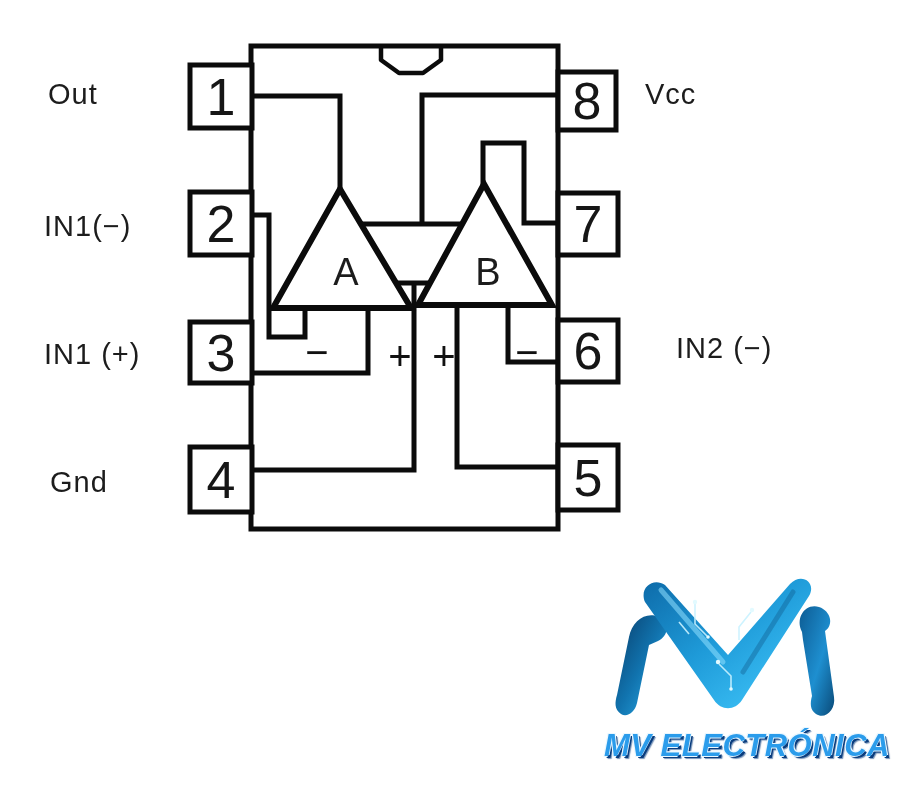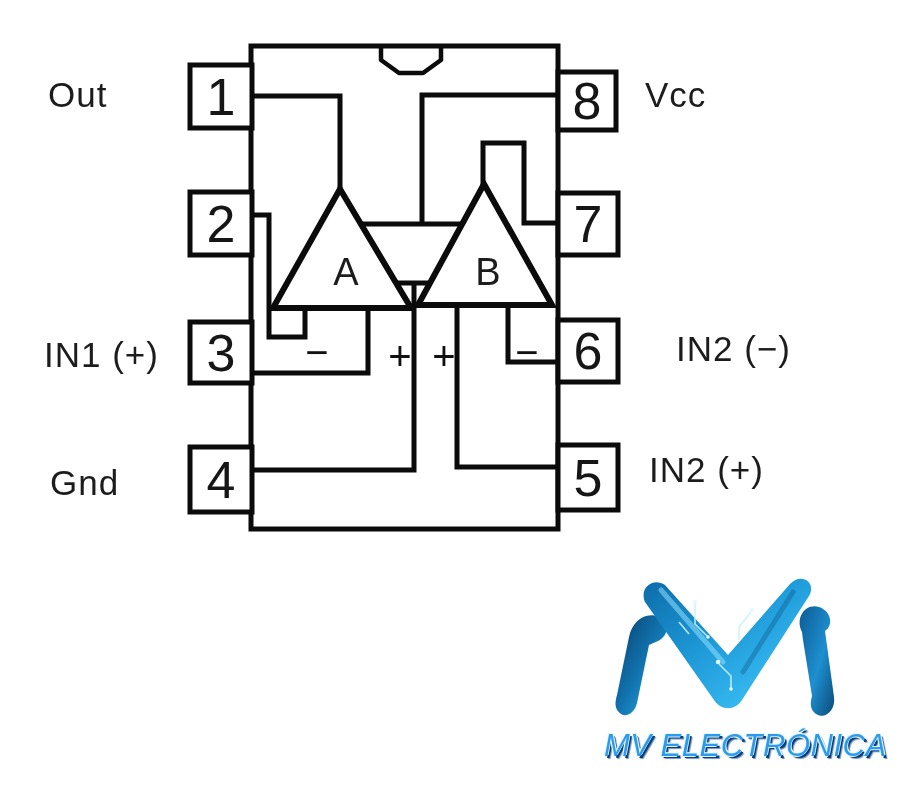"Out" .lbl { font-size: 35px -> 29px }
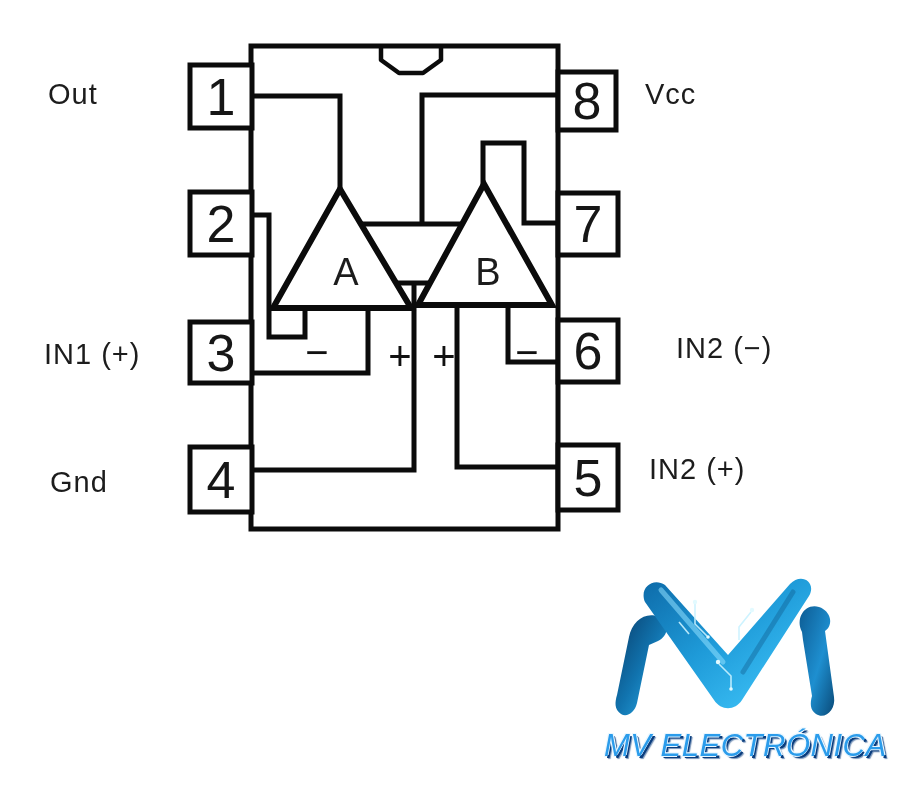"IN1(−)" div.lbl { html: none -> <div>IN1(−)</div> }
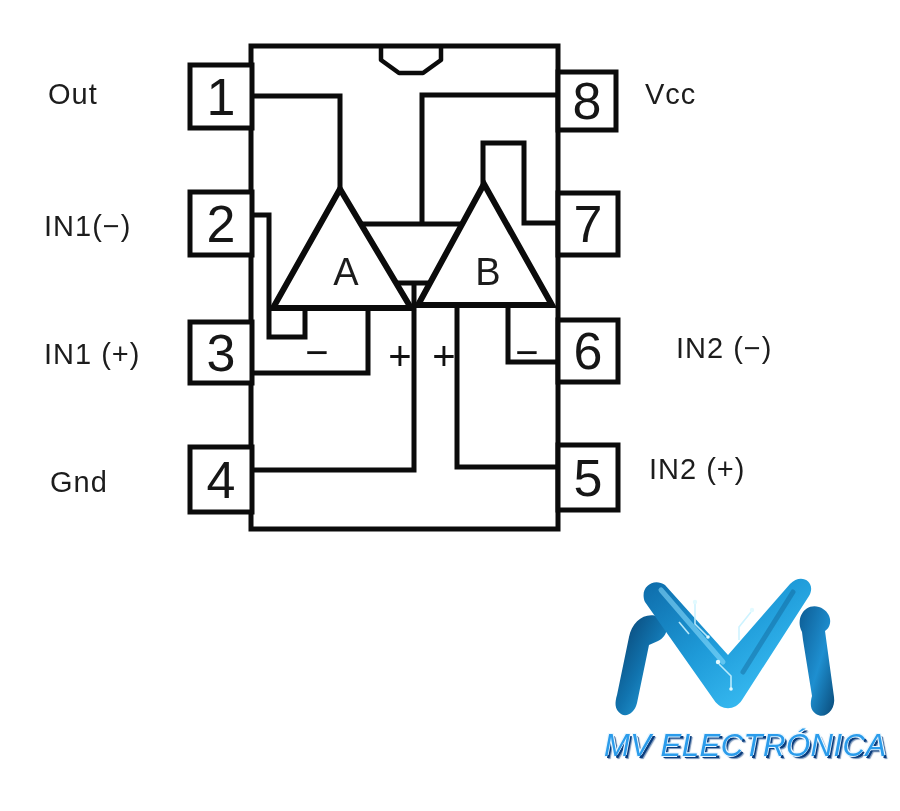"IN2 (+)" div.lbl { html: <div>IN2 (+)</div> -> none }
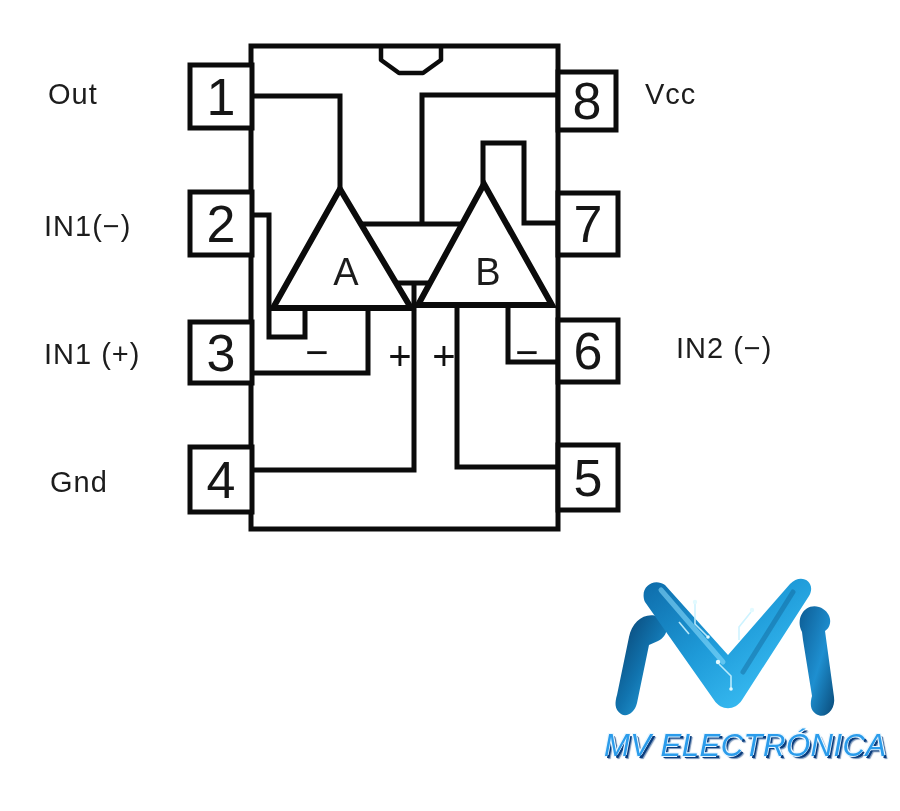"MV ELECTRÓNICA" .logo-text { font-weight: normal -> bold }
